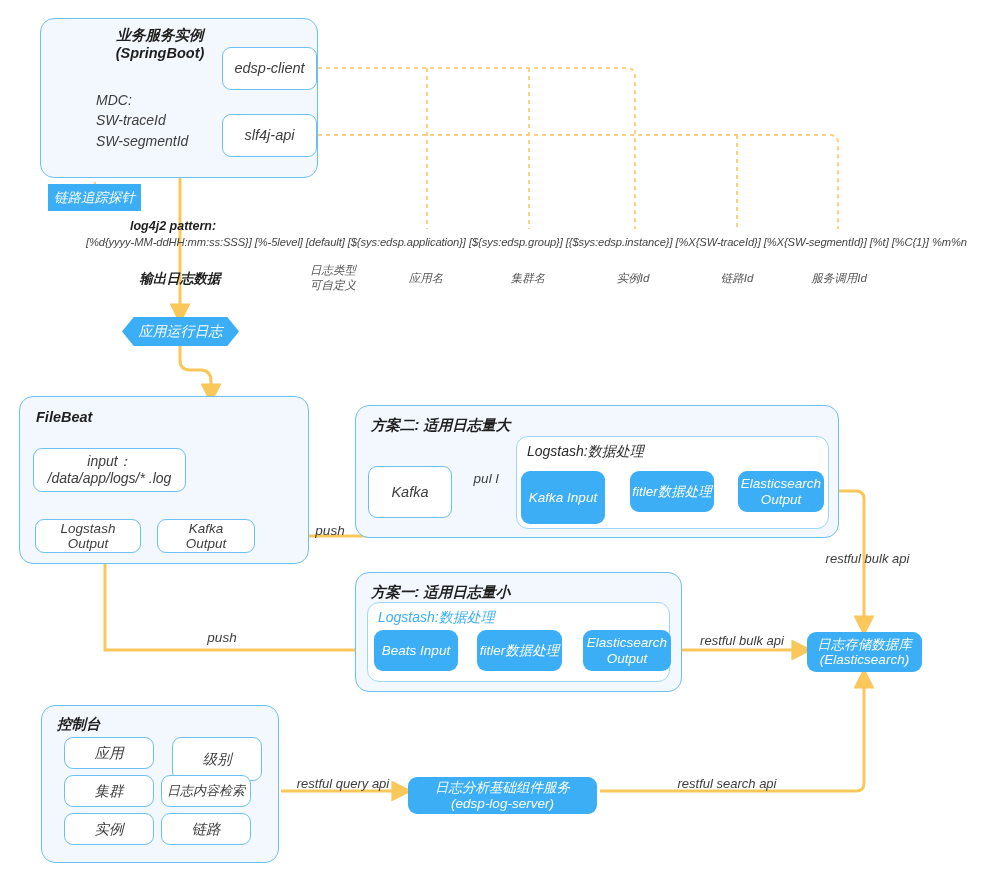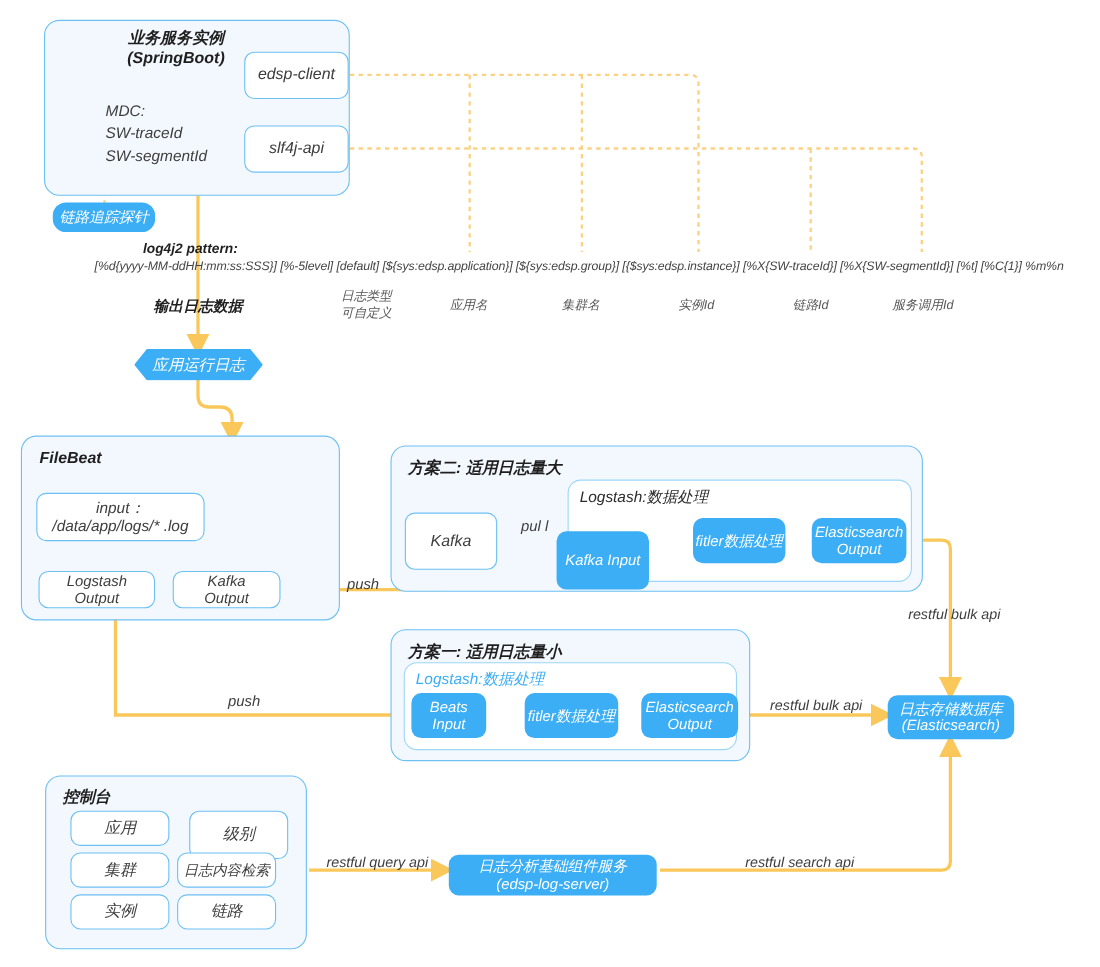"链路追踪探针" .badge-blue { border-radius: 12px -> 0 }
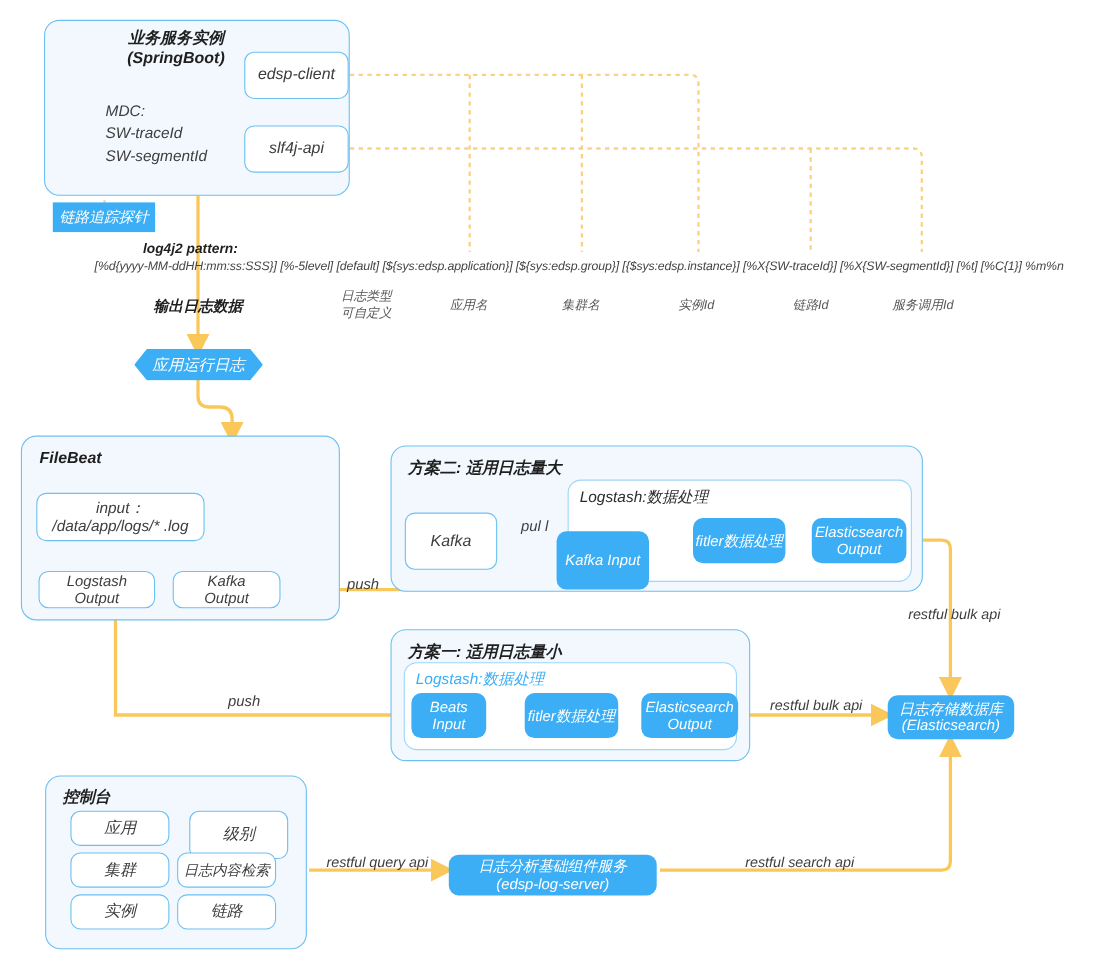"Kafka Input" div.abs { left: 506px -> 521px; margin-top: 12px -> none }
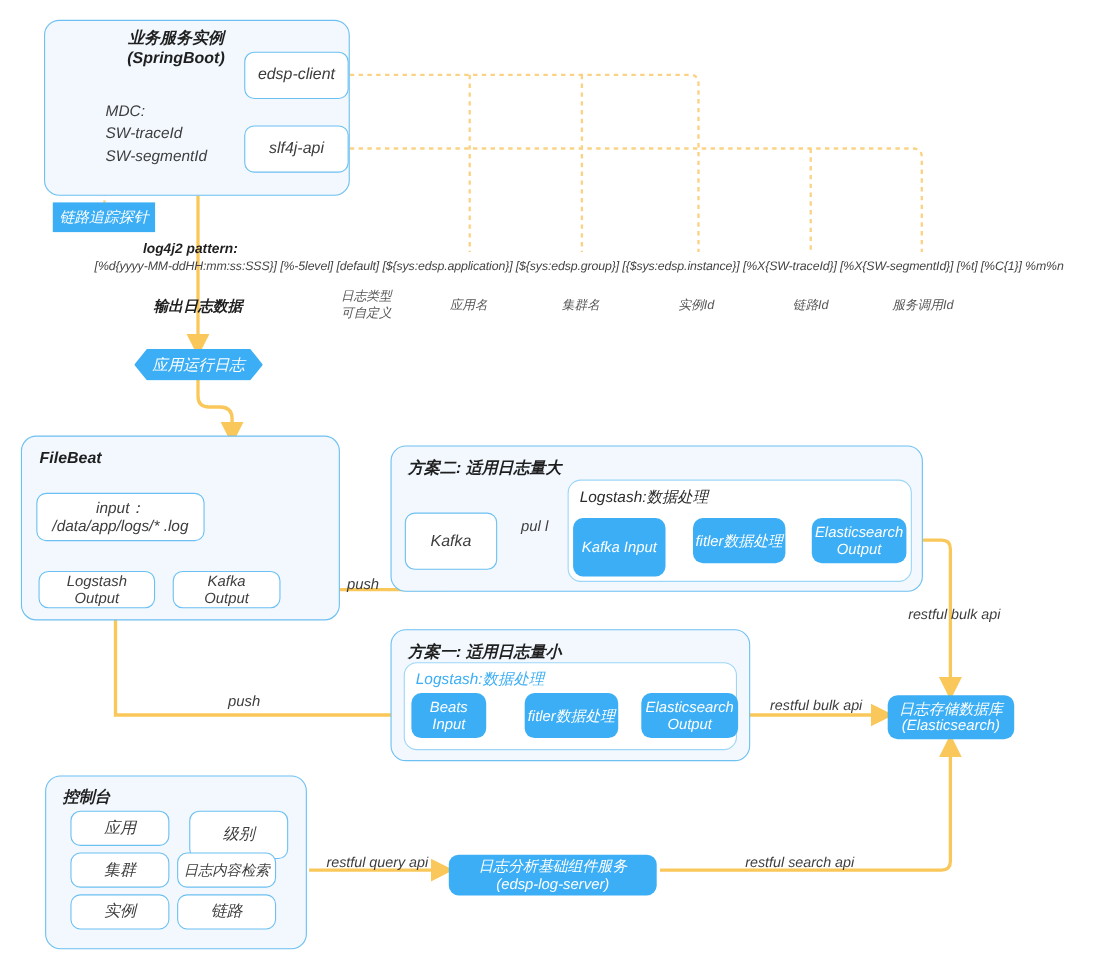"Beats Input" div.abs { width: 68px -> 84px }
